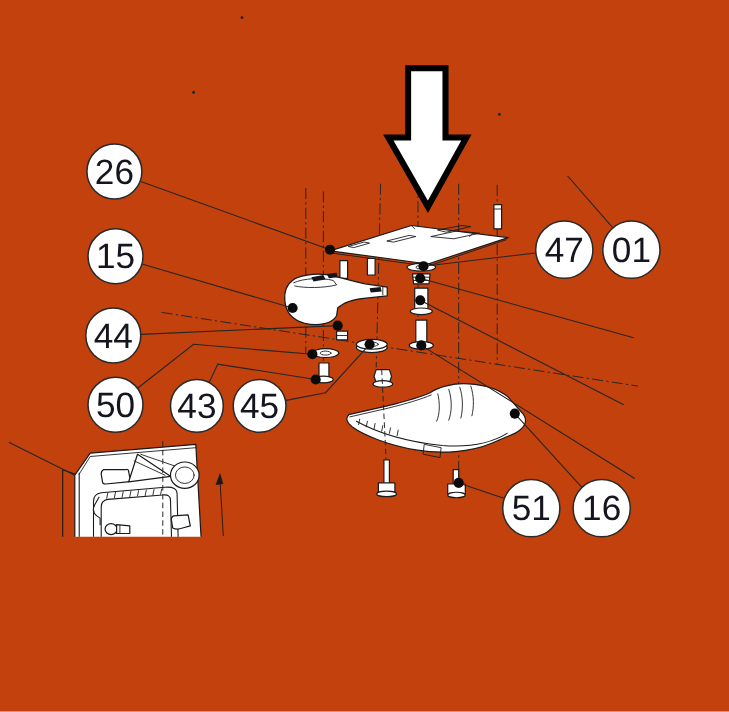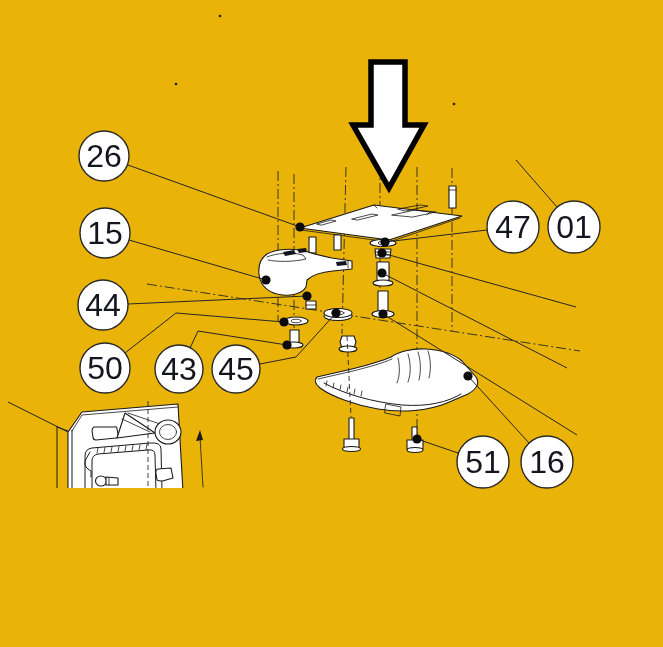"26" .stage { background: #eab308 -> #c2410c }
